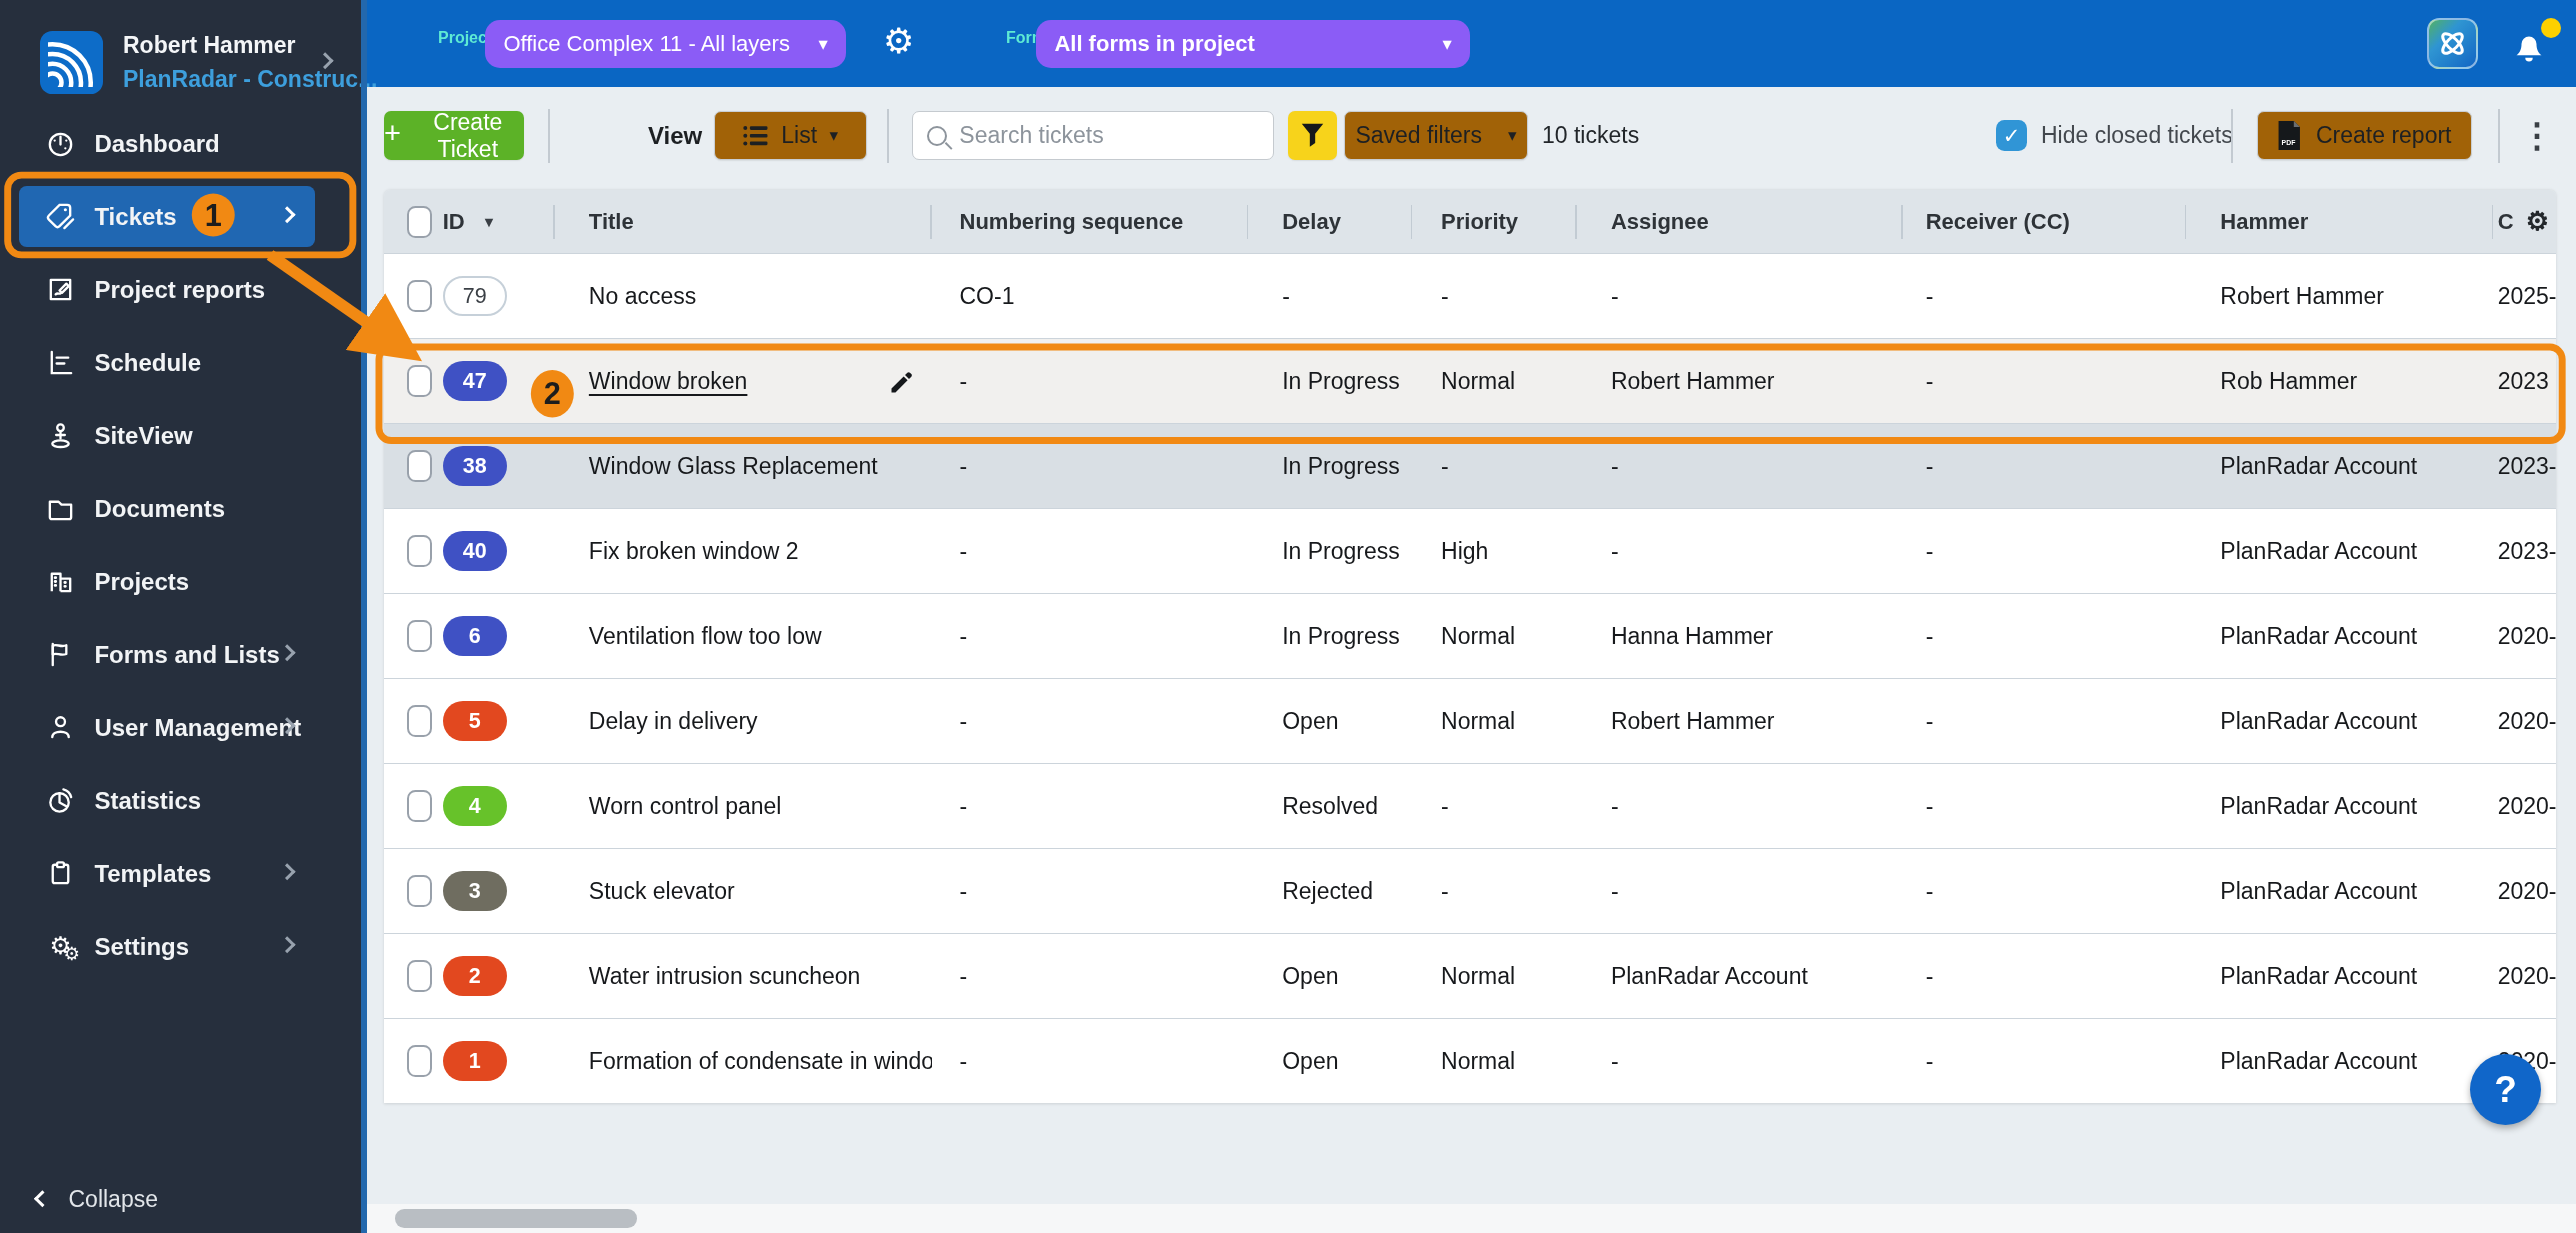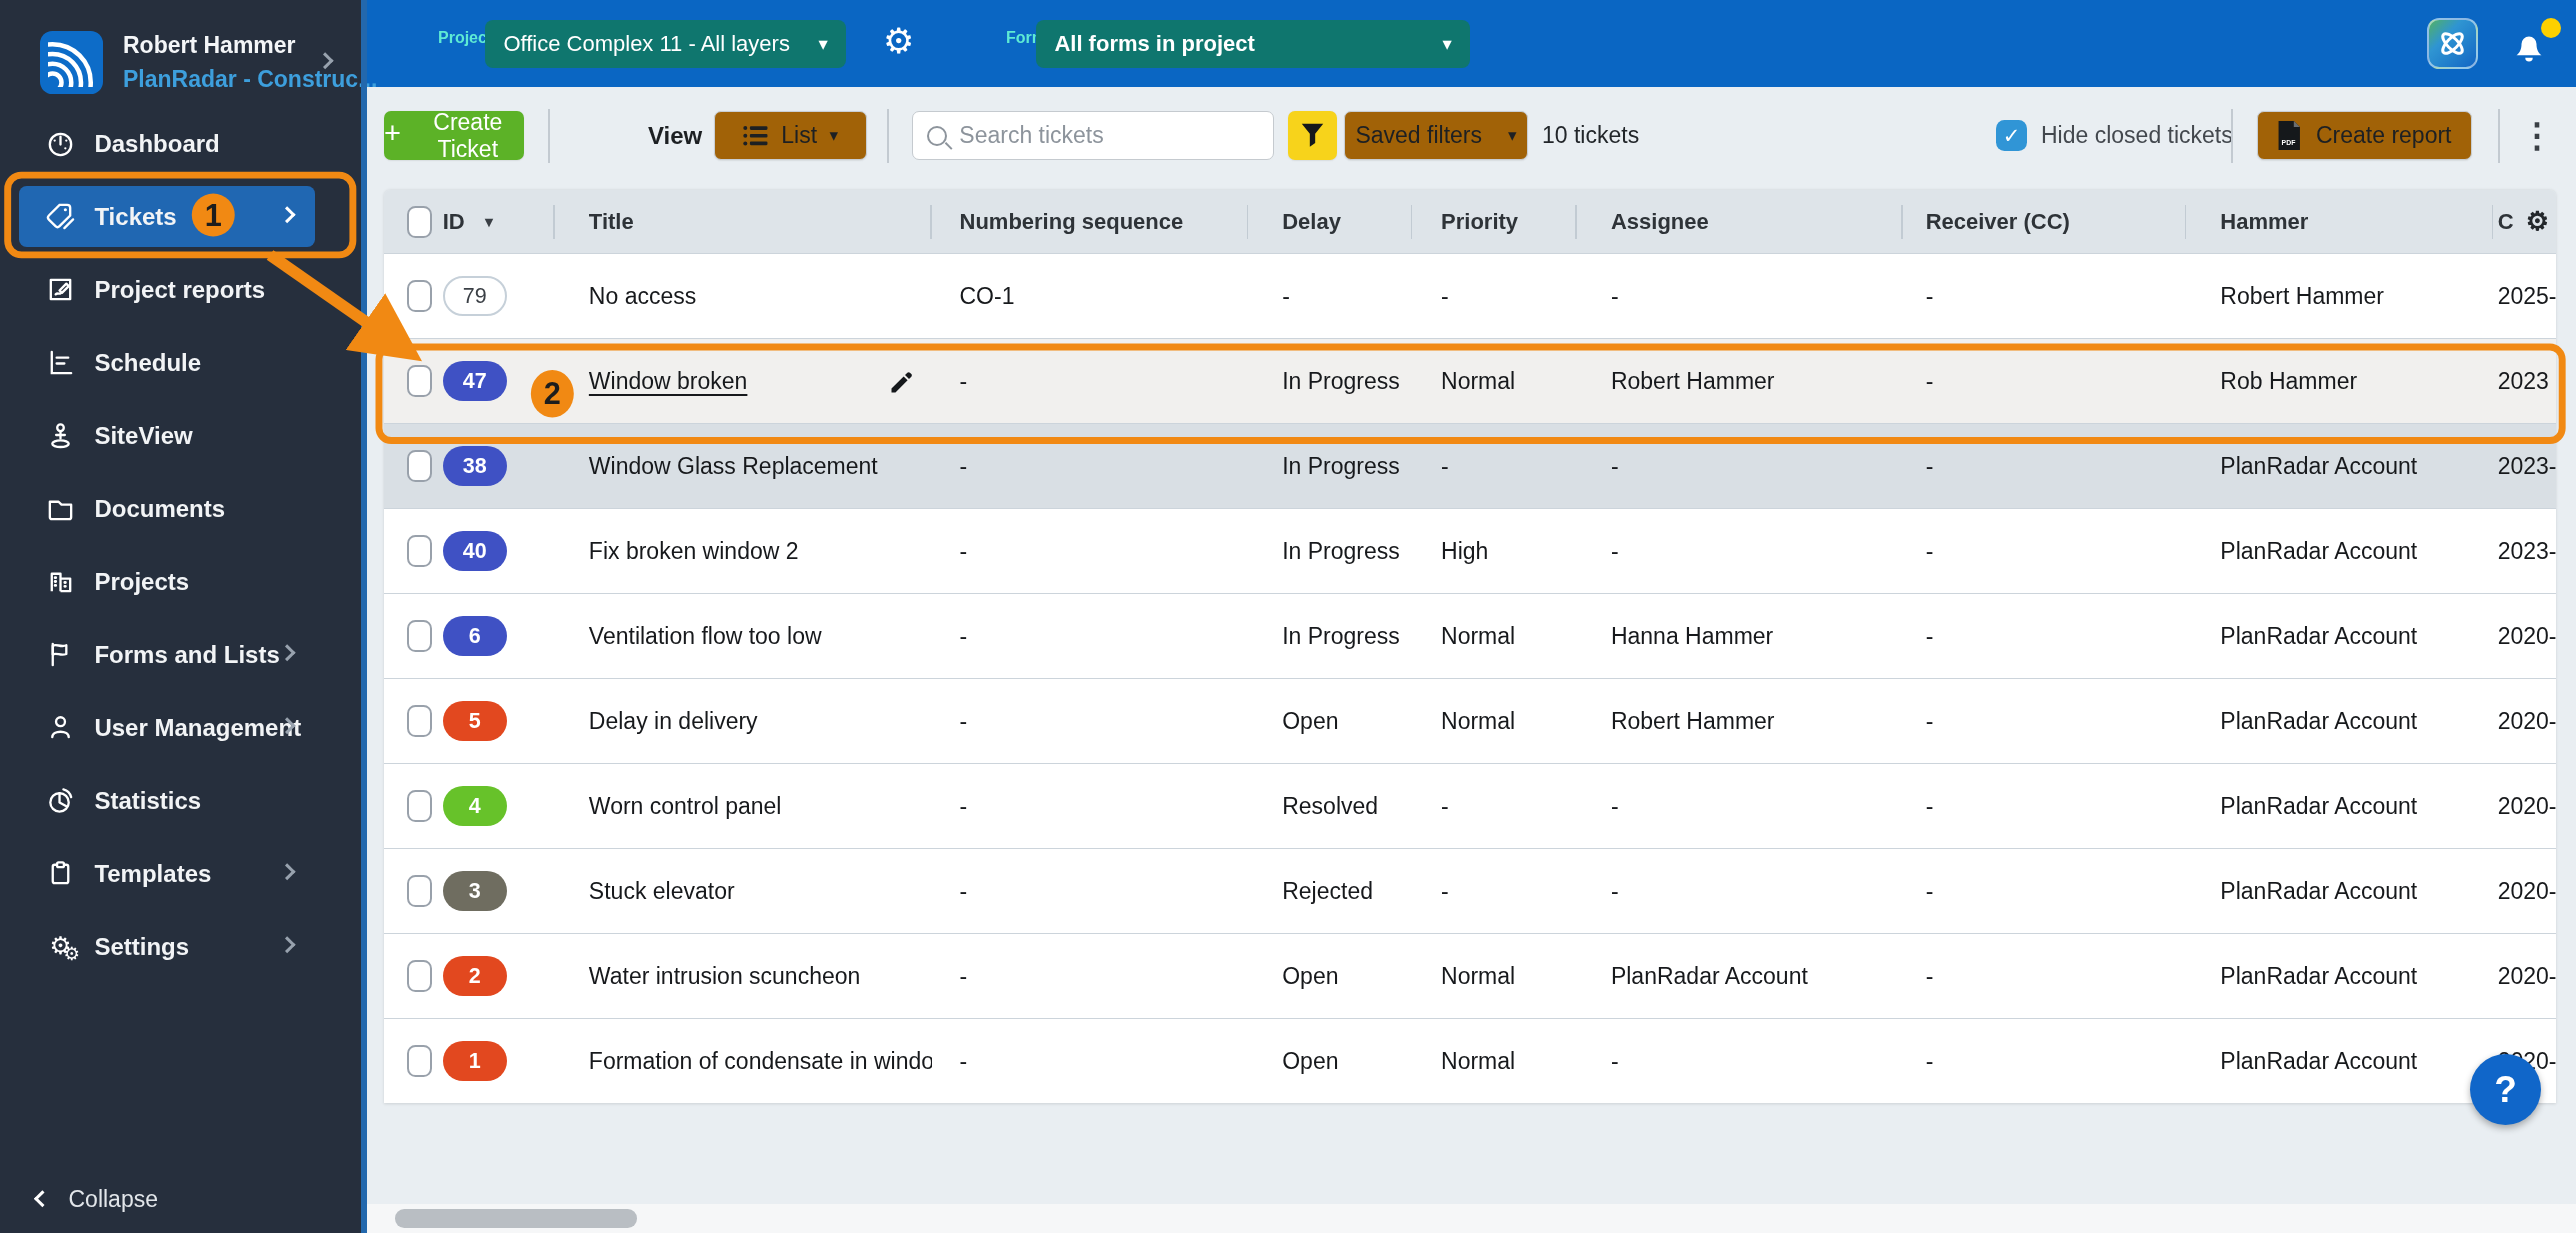"Office Complex 11 - All" .dropdown { background: #0f766e -> #8b5cf6; border-radius: 8px -> 15px }
